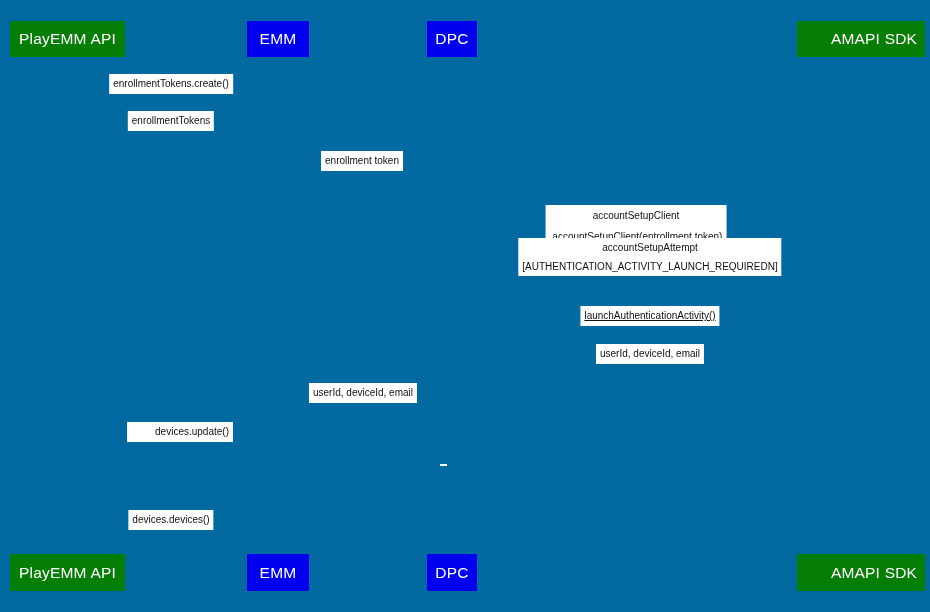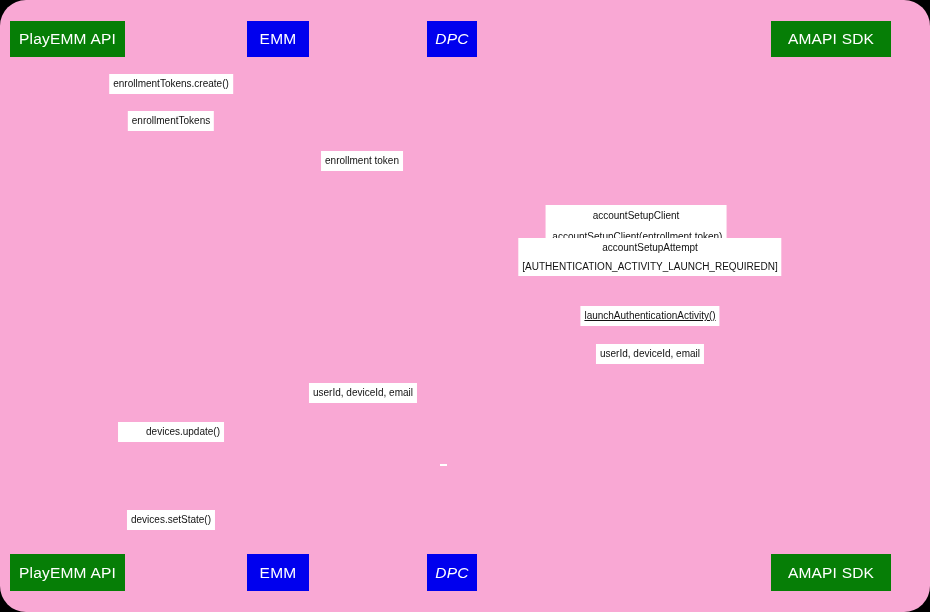"PlayEMM API" .stage { background: #f9a8d4 -> #0369a1; border-radius: 26px -> none }
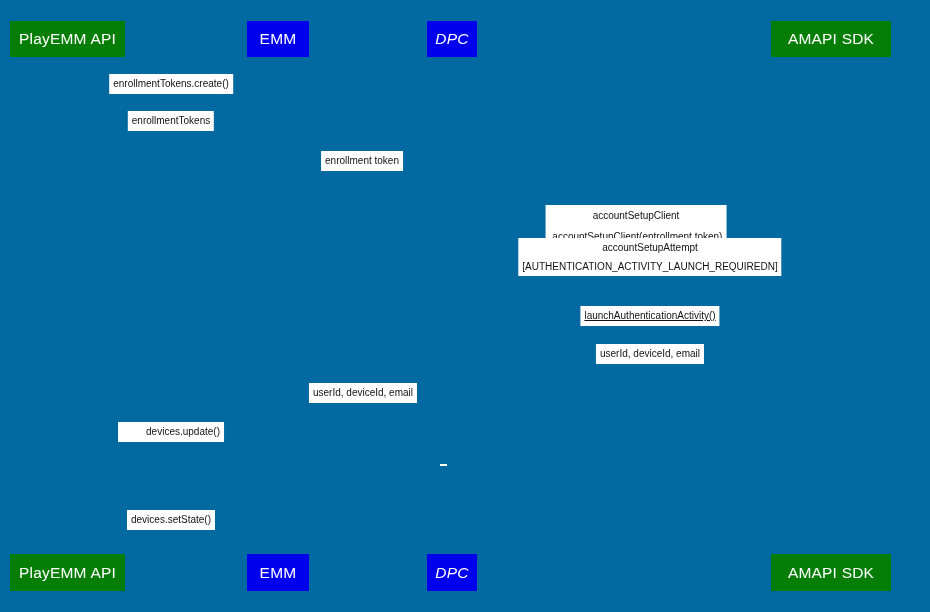"DPC" .a-dpc { font-style: italic -> none }
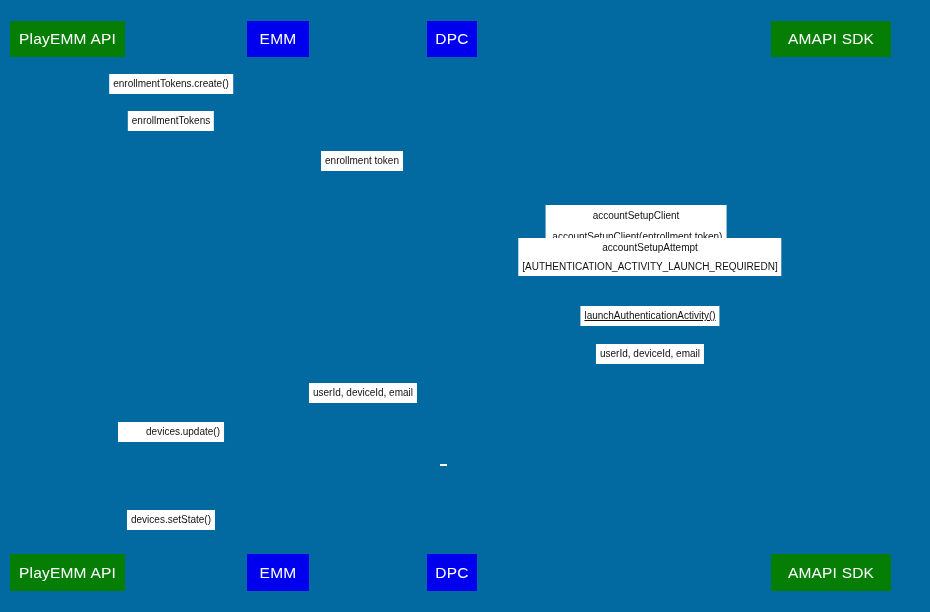"AMAPI SDK" .a-amapi { left: 771px -> 797px; padding-left: none -> 26px; width: 120px -> 102px }
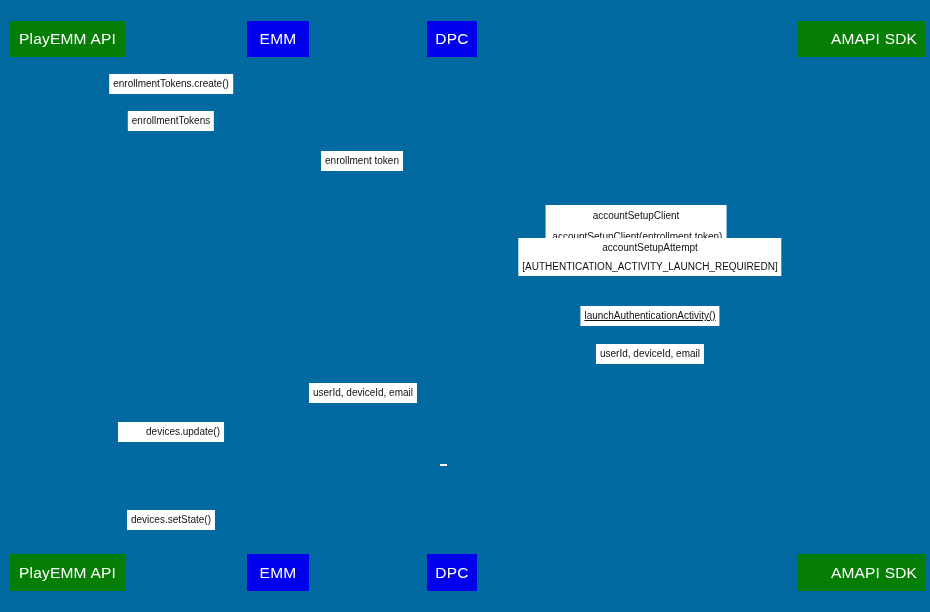"devices.update()" .m8 { left: 171px -> 180px }
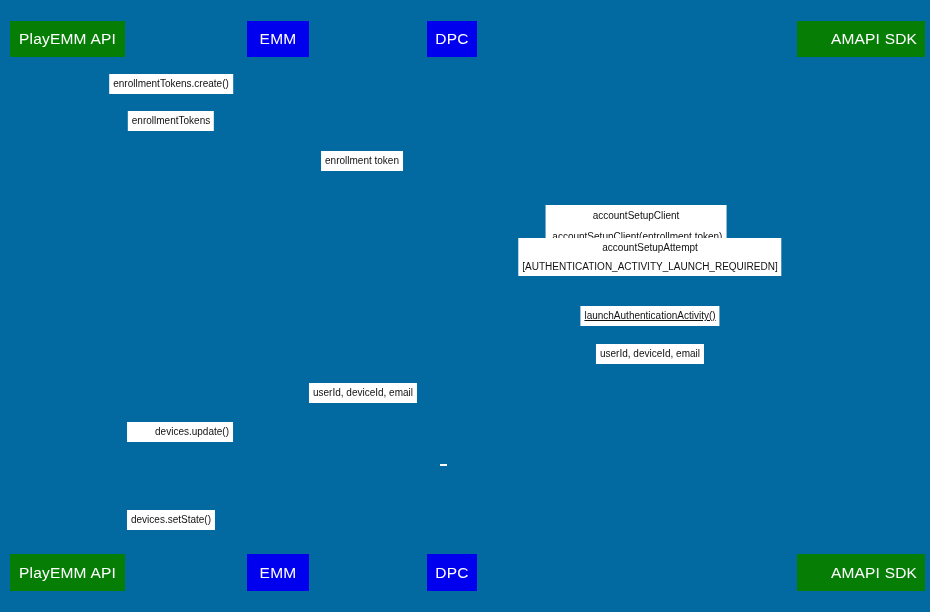"devices.setState()" div.msg { text: devices.setState -> devices.devices }
